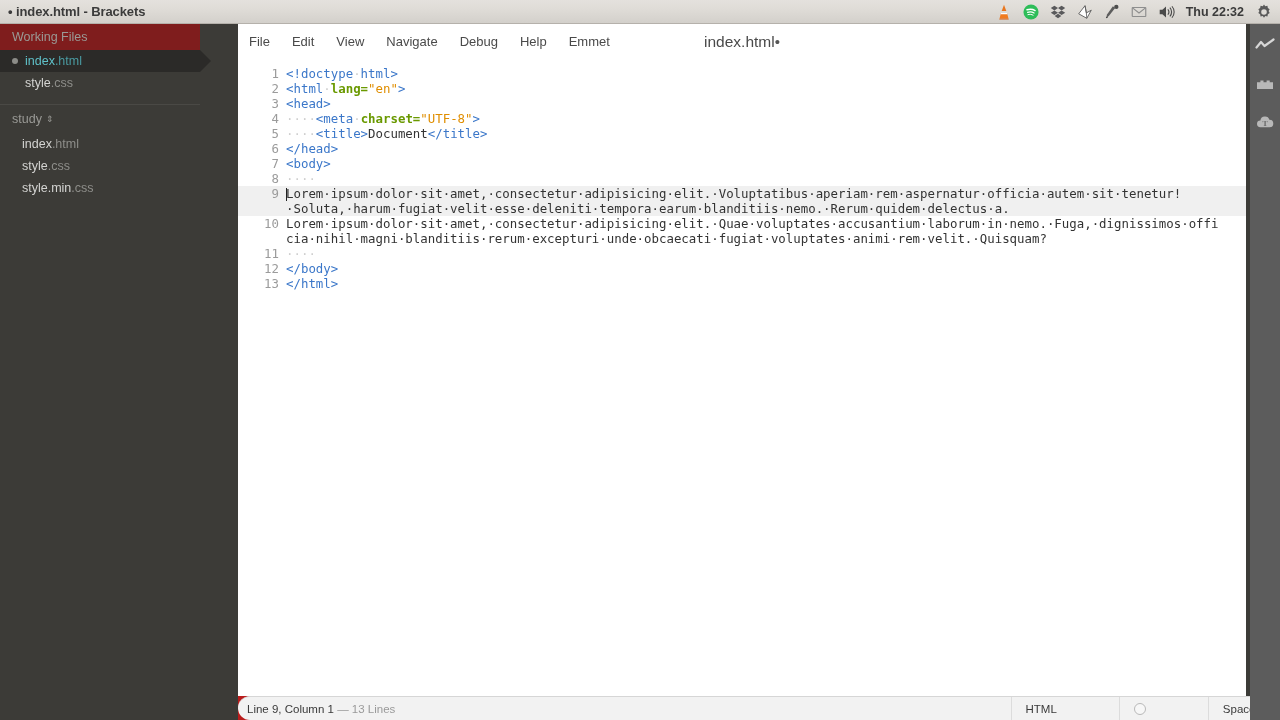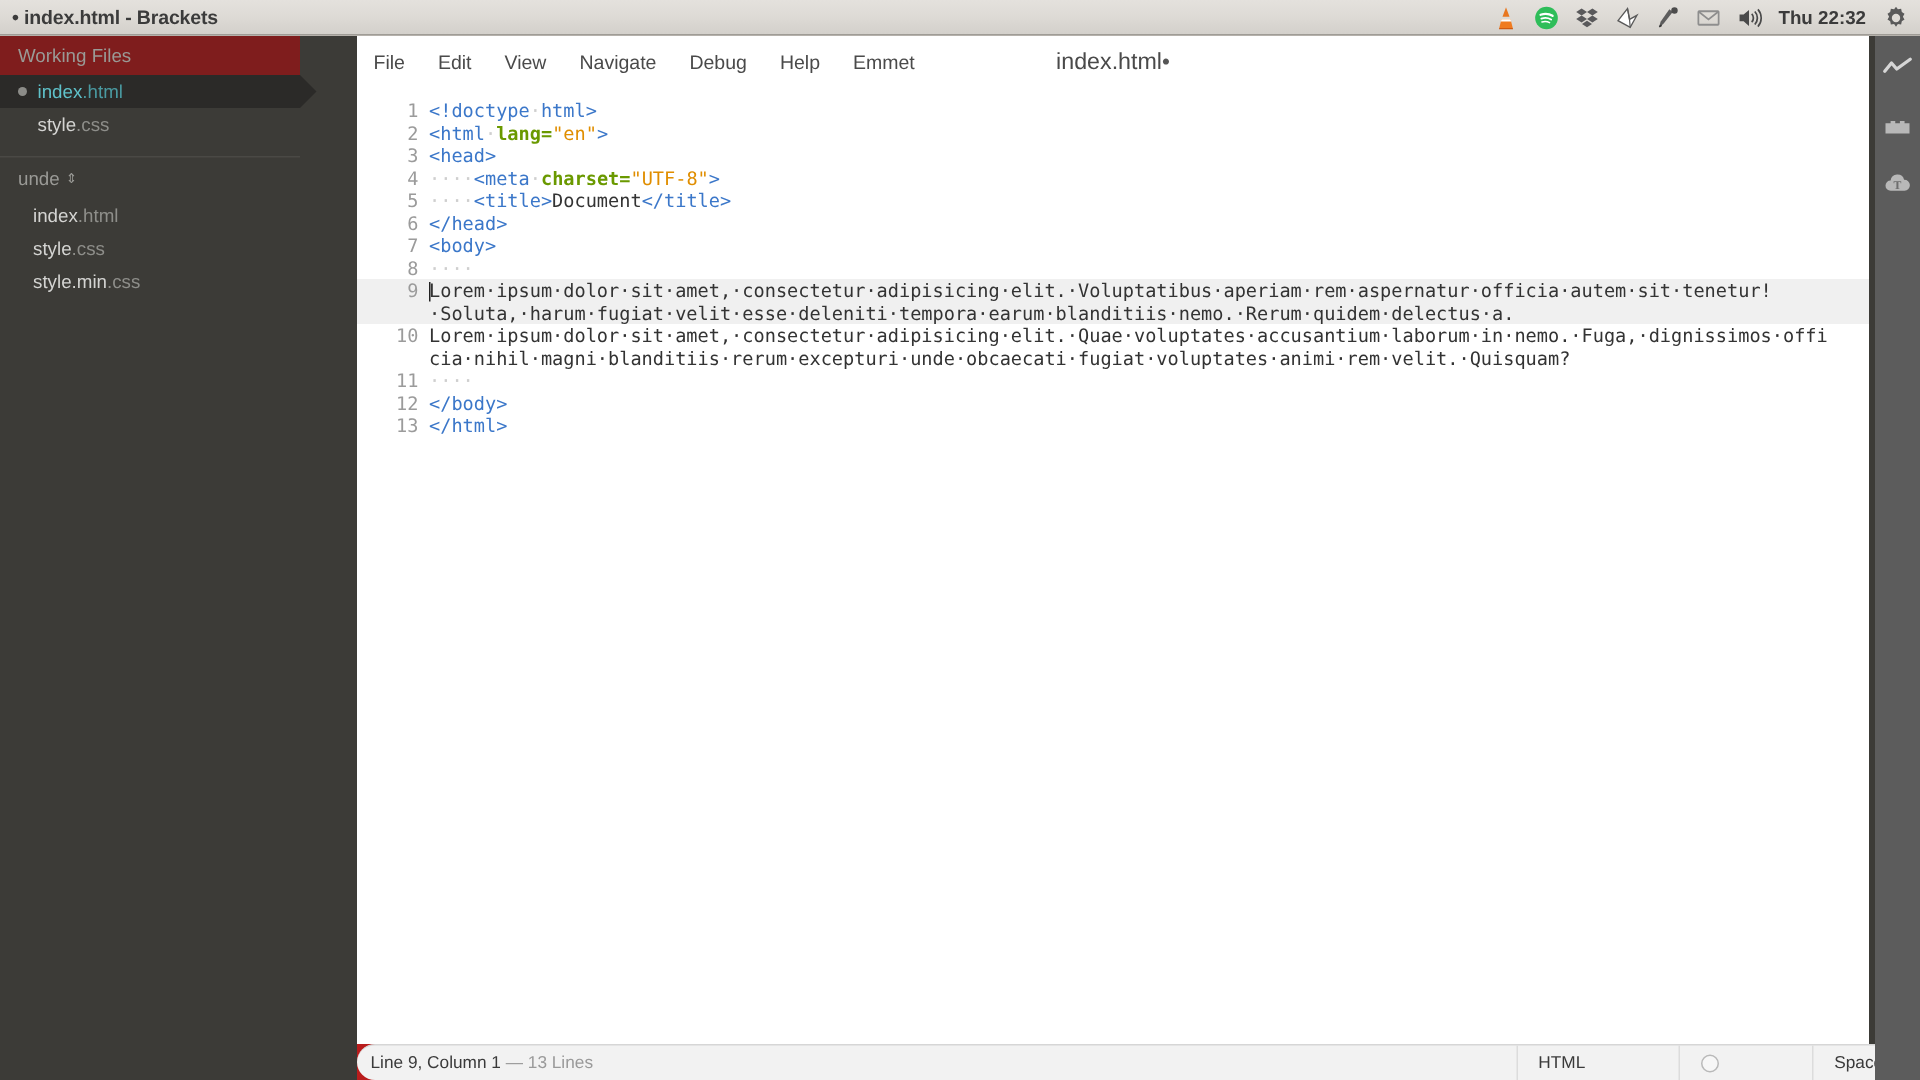"unde" span { text: unde -> study }
